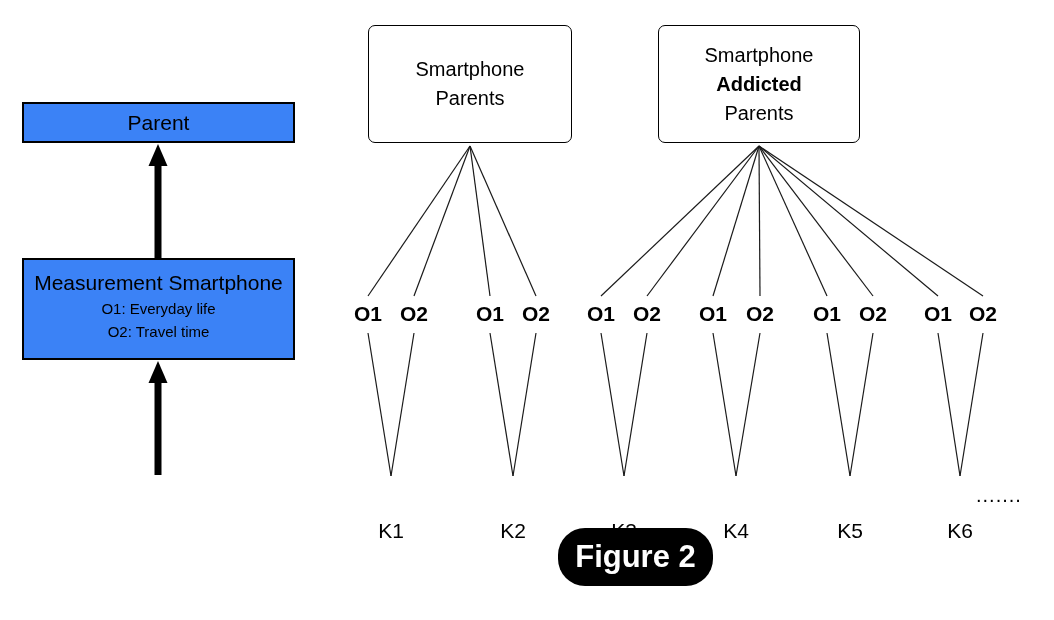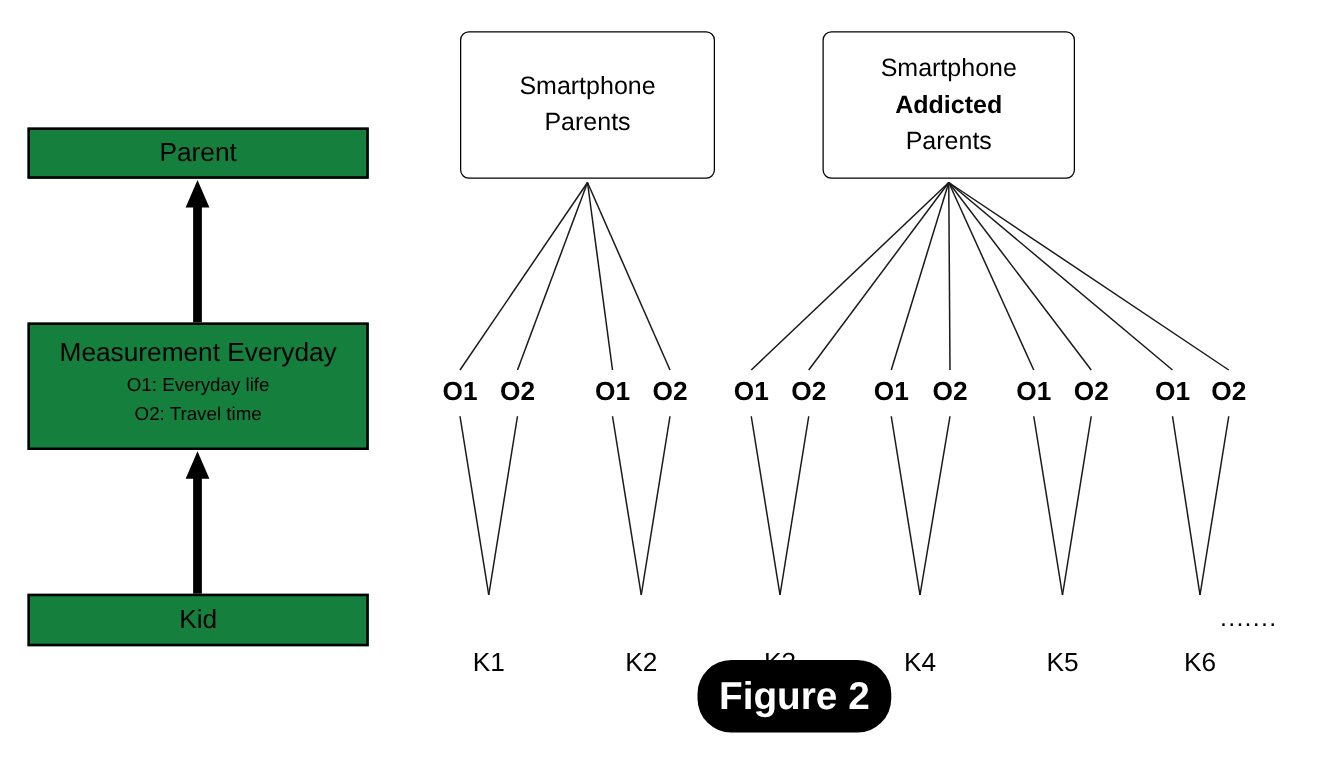"Parent" .box { background: #15803d -> #3b82f6 }
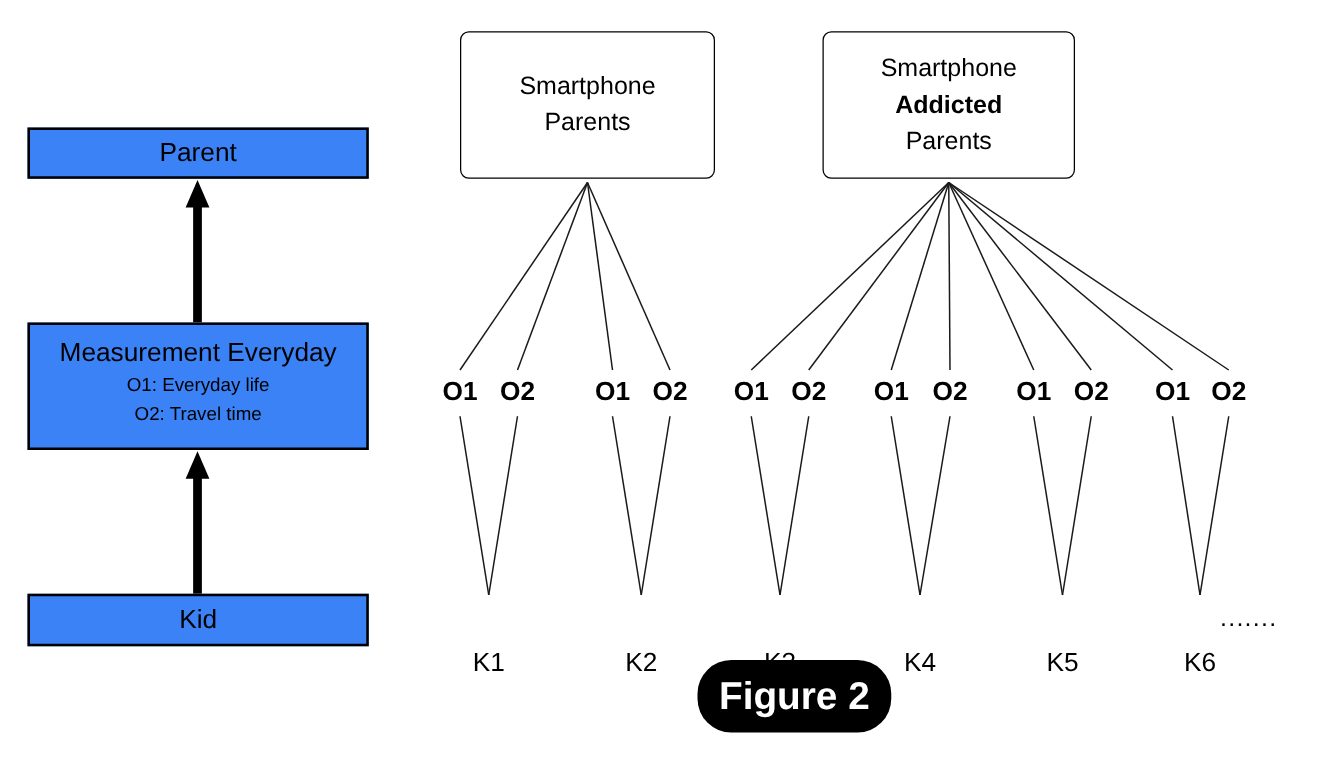"Measurement Everyday" div.meas-title { text: Everyday -> Smartphone }
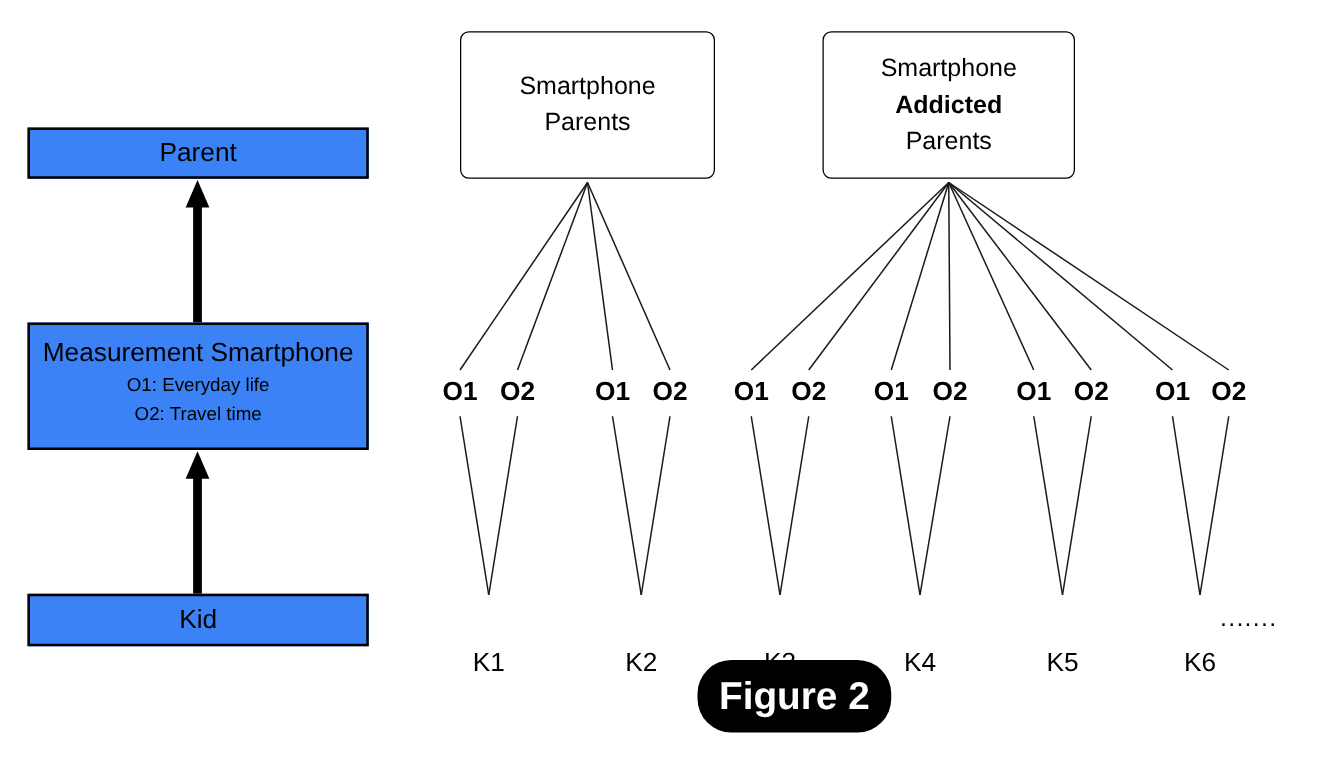"Kid" div.box { html: <div> <span>Kid</span> </div> -> none }
